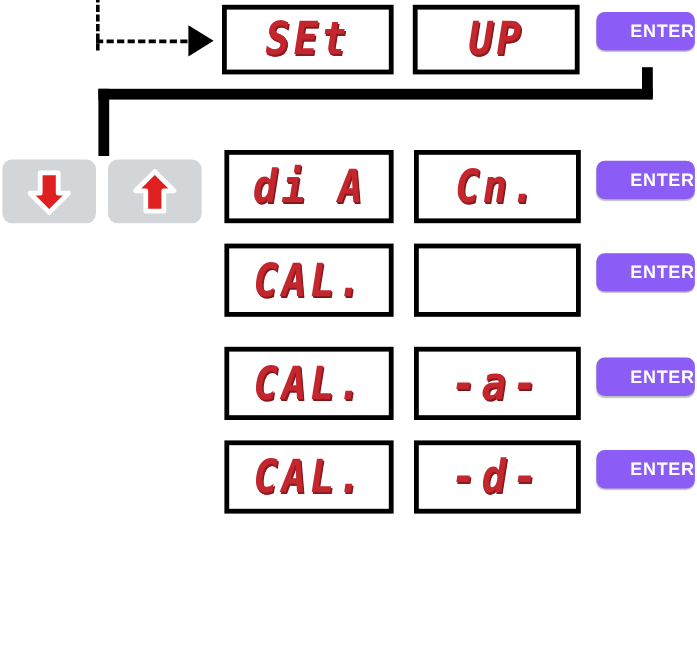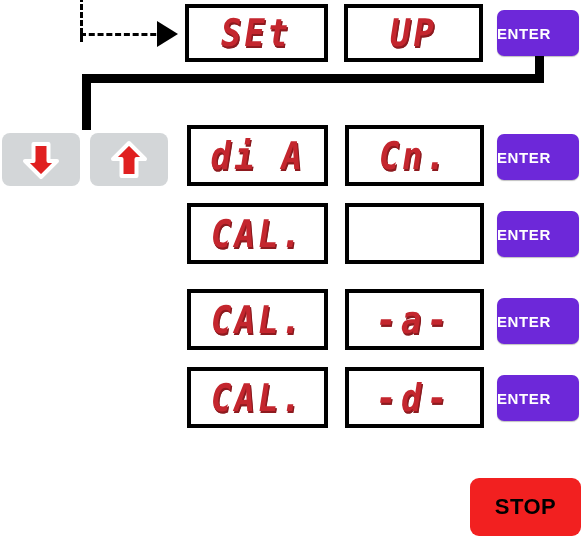"ENTER" .enter-btn { background: #6d28d9 -> #8b5cf6; height: 46px -> 32px; justify-content: flex-start -> flex-end }
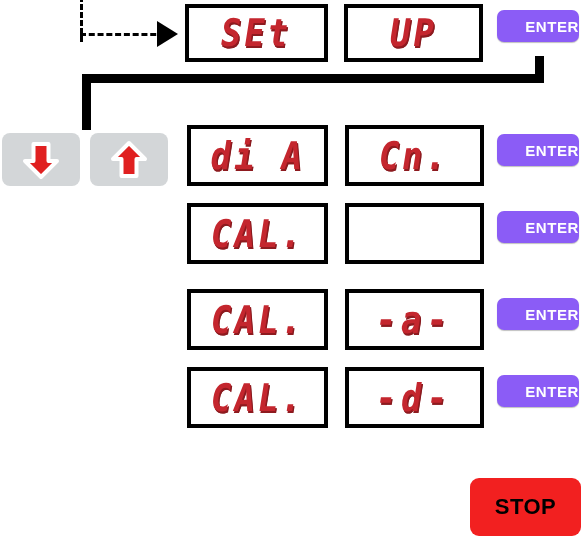"STOP" div.stop-btn { html: <div> <span>STOP</span> </div> -> none }
